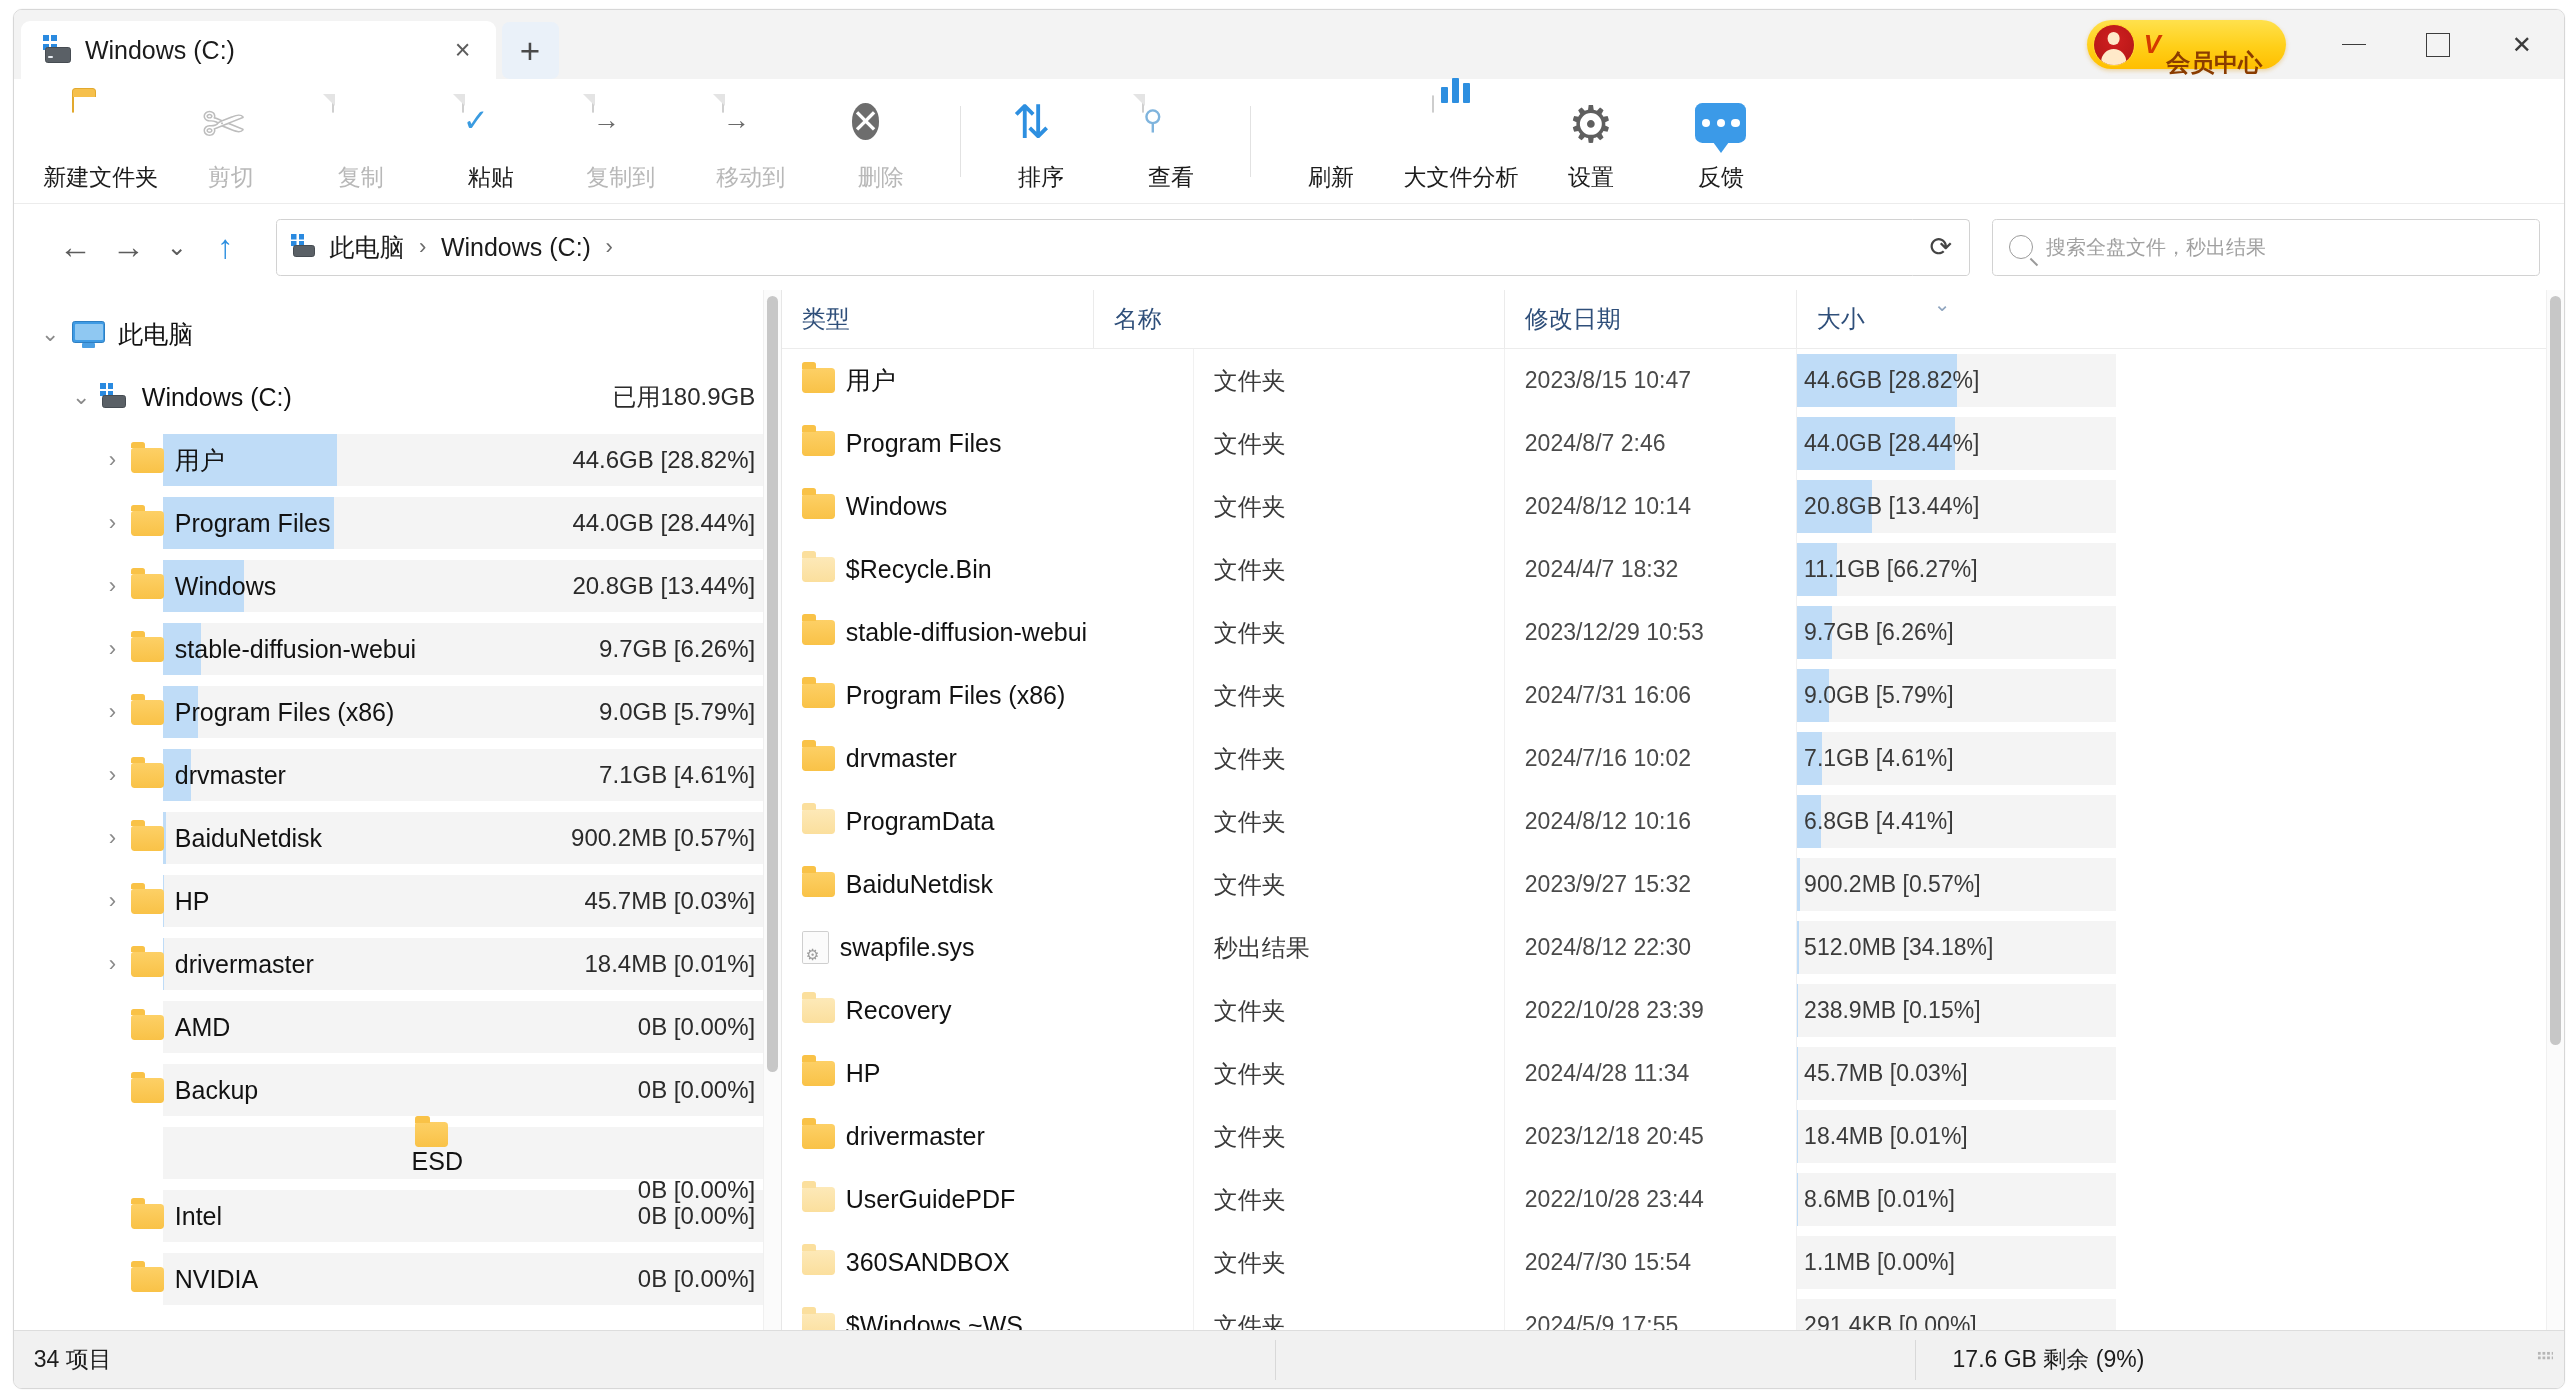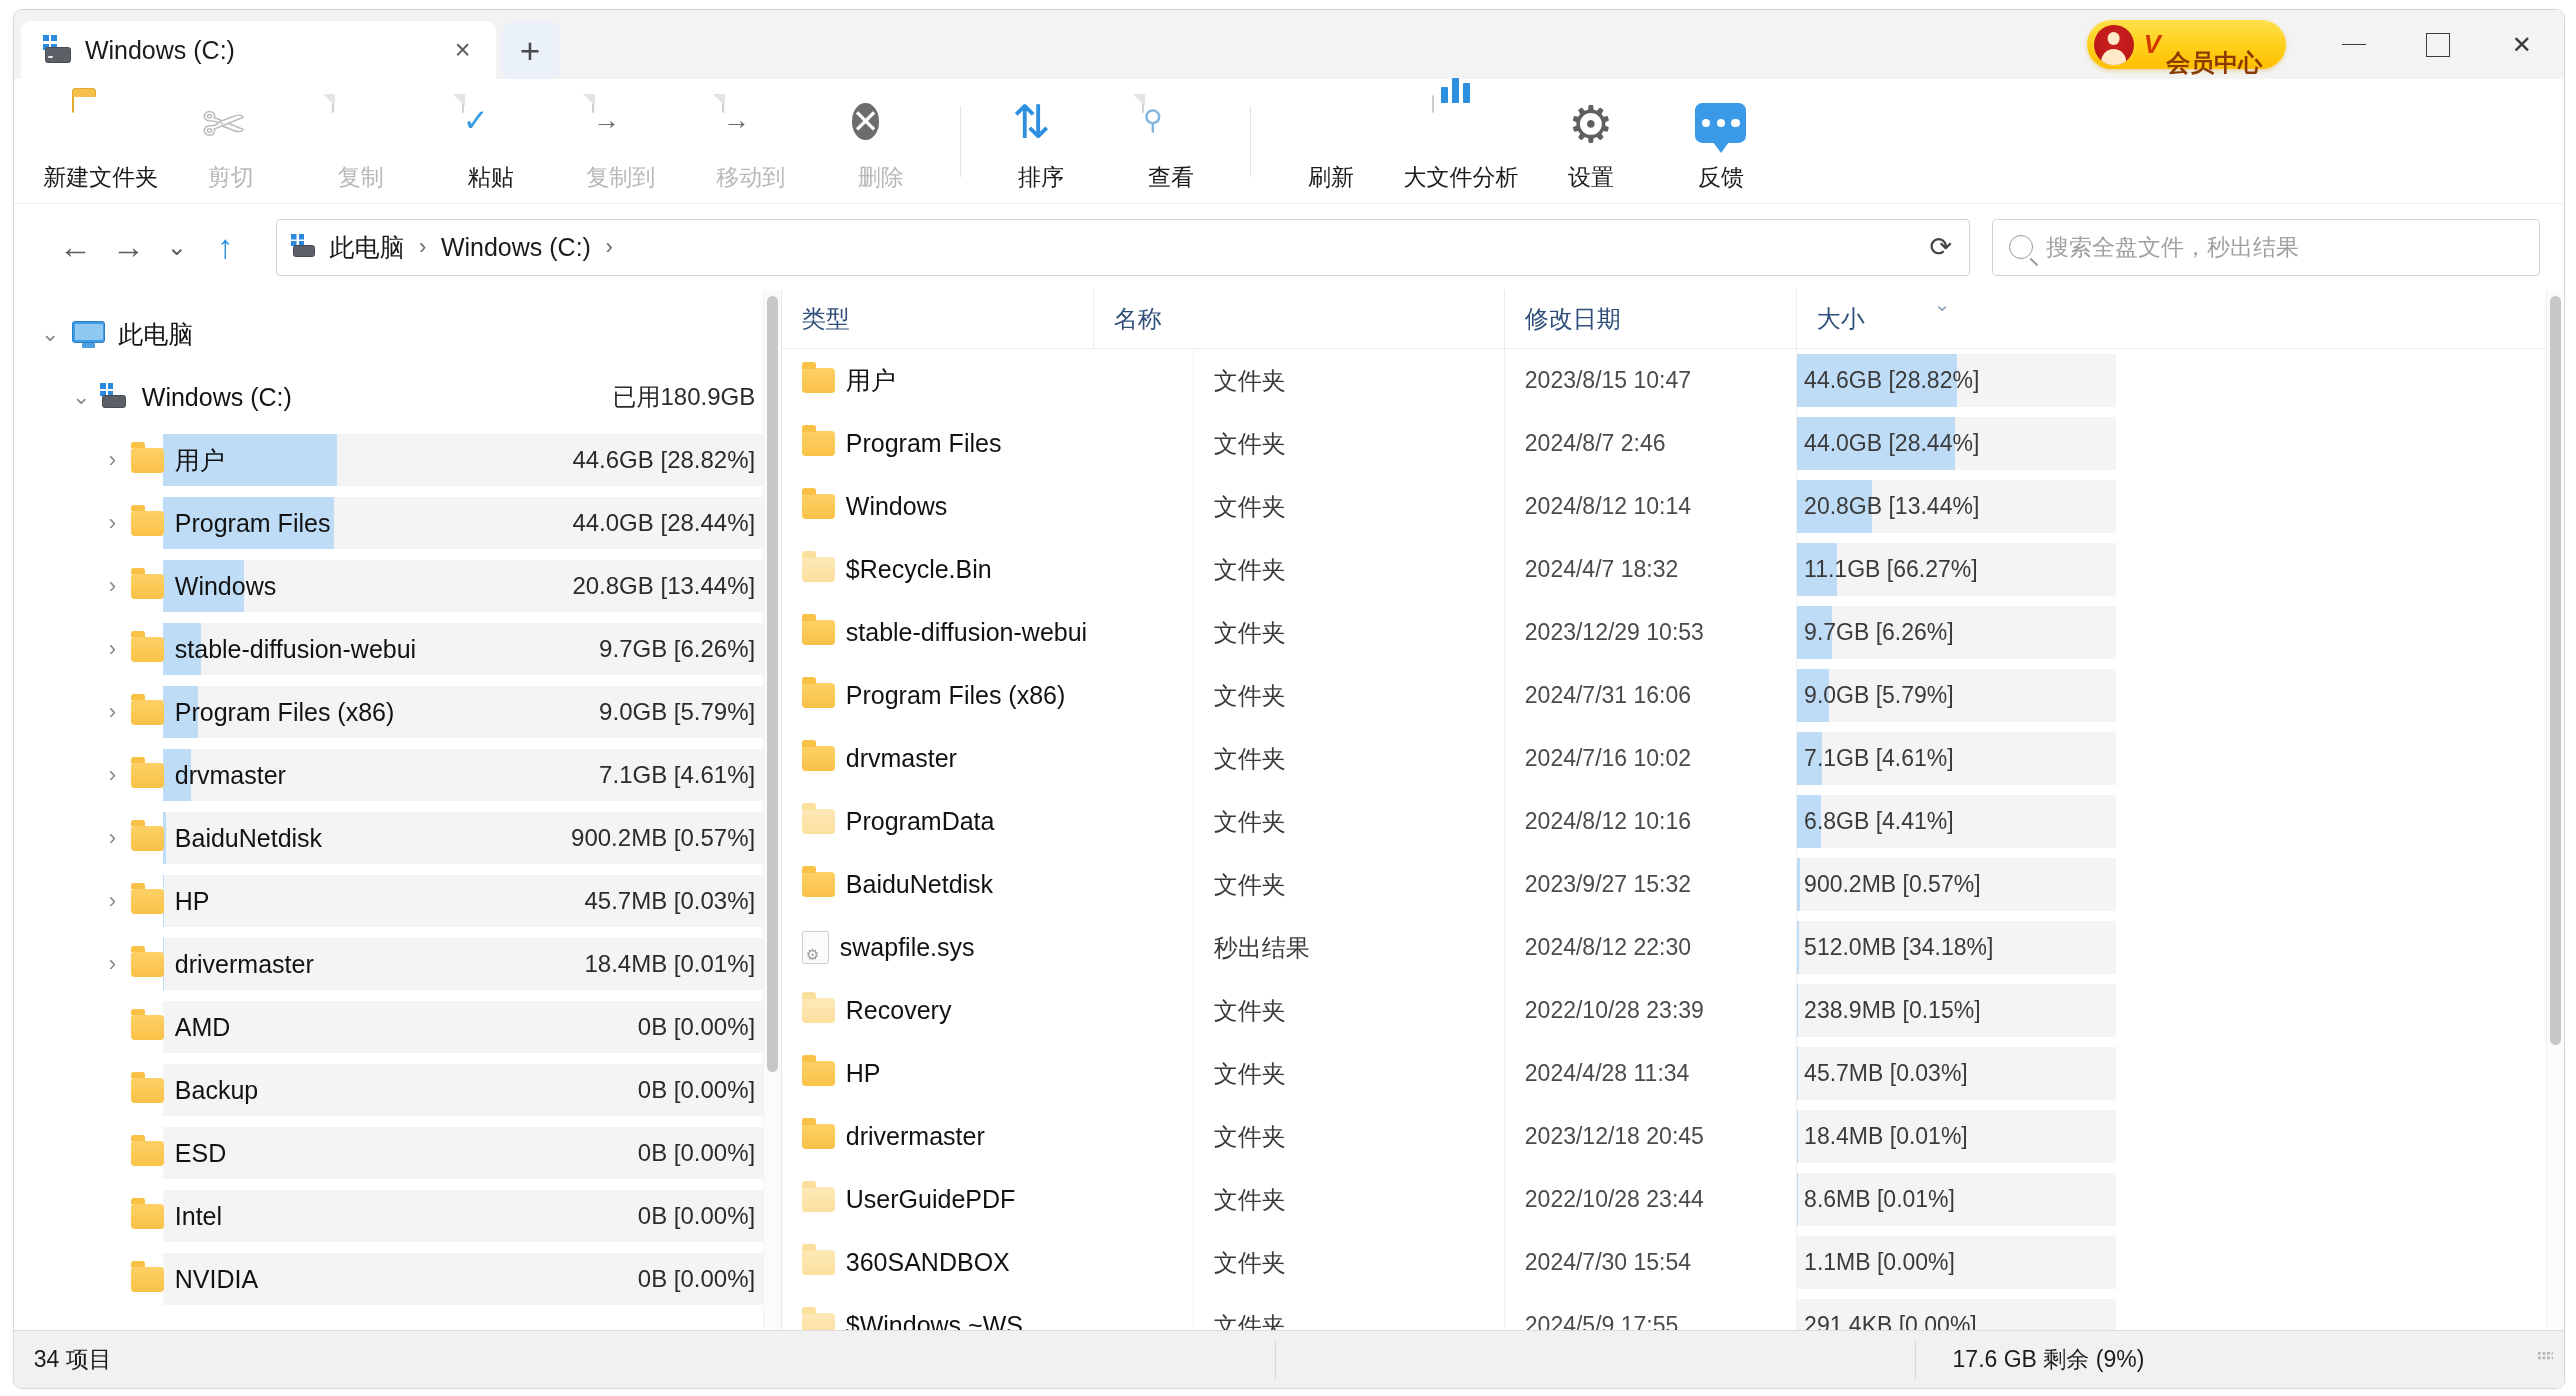"搜索全盘文件，秒出结果" .search-ph { font-size: 23px -> 20px }
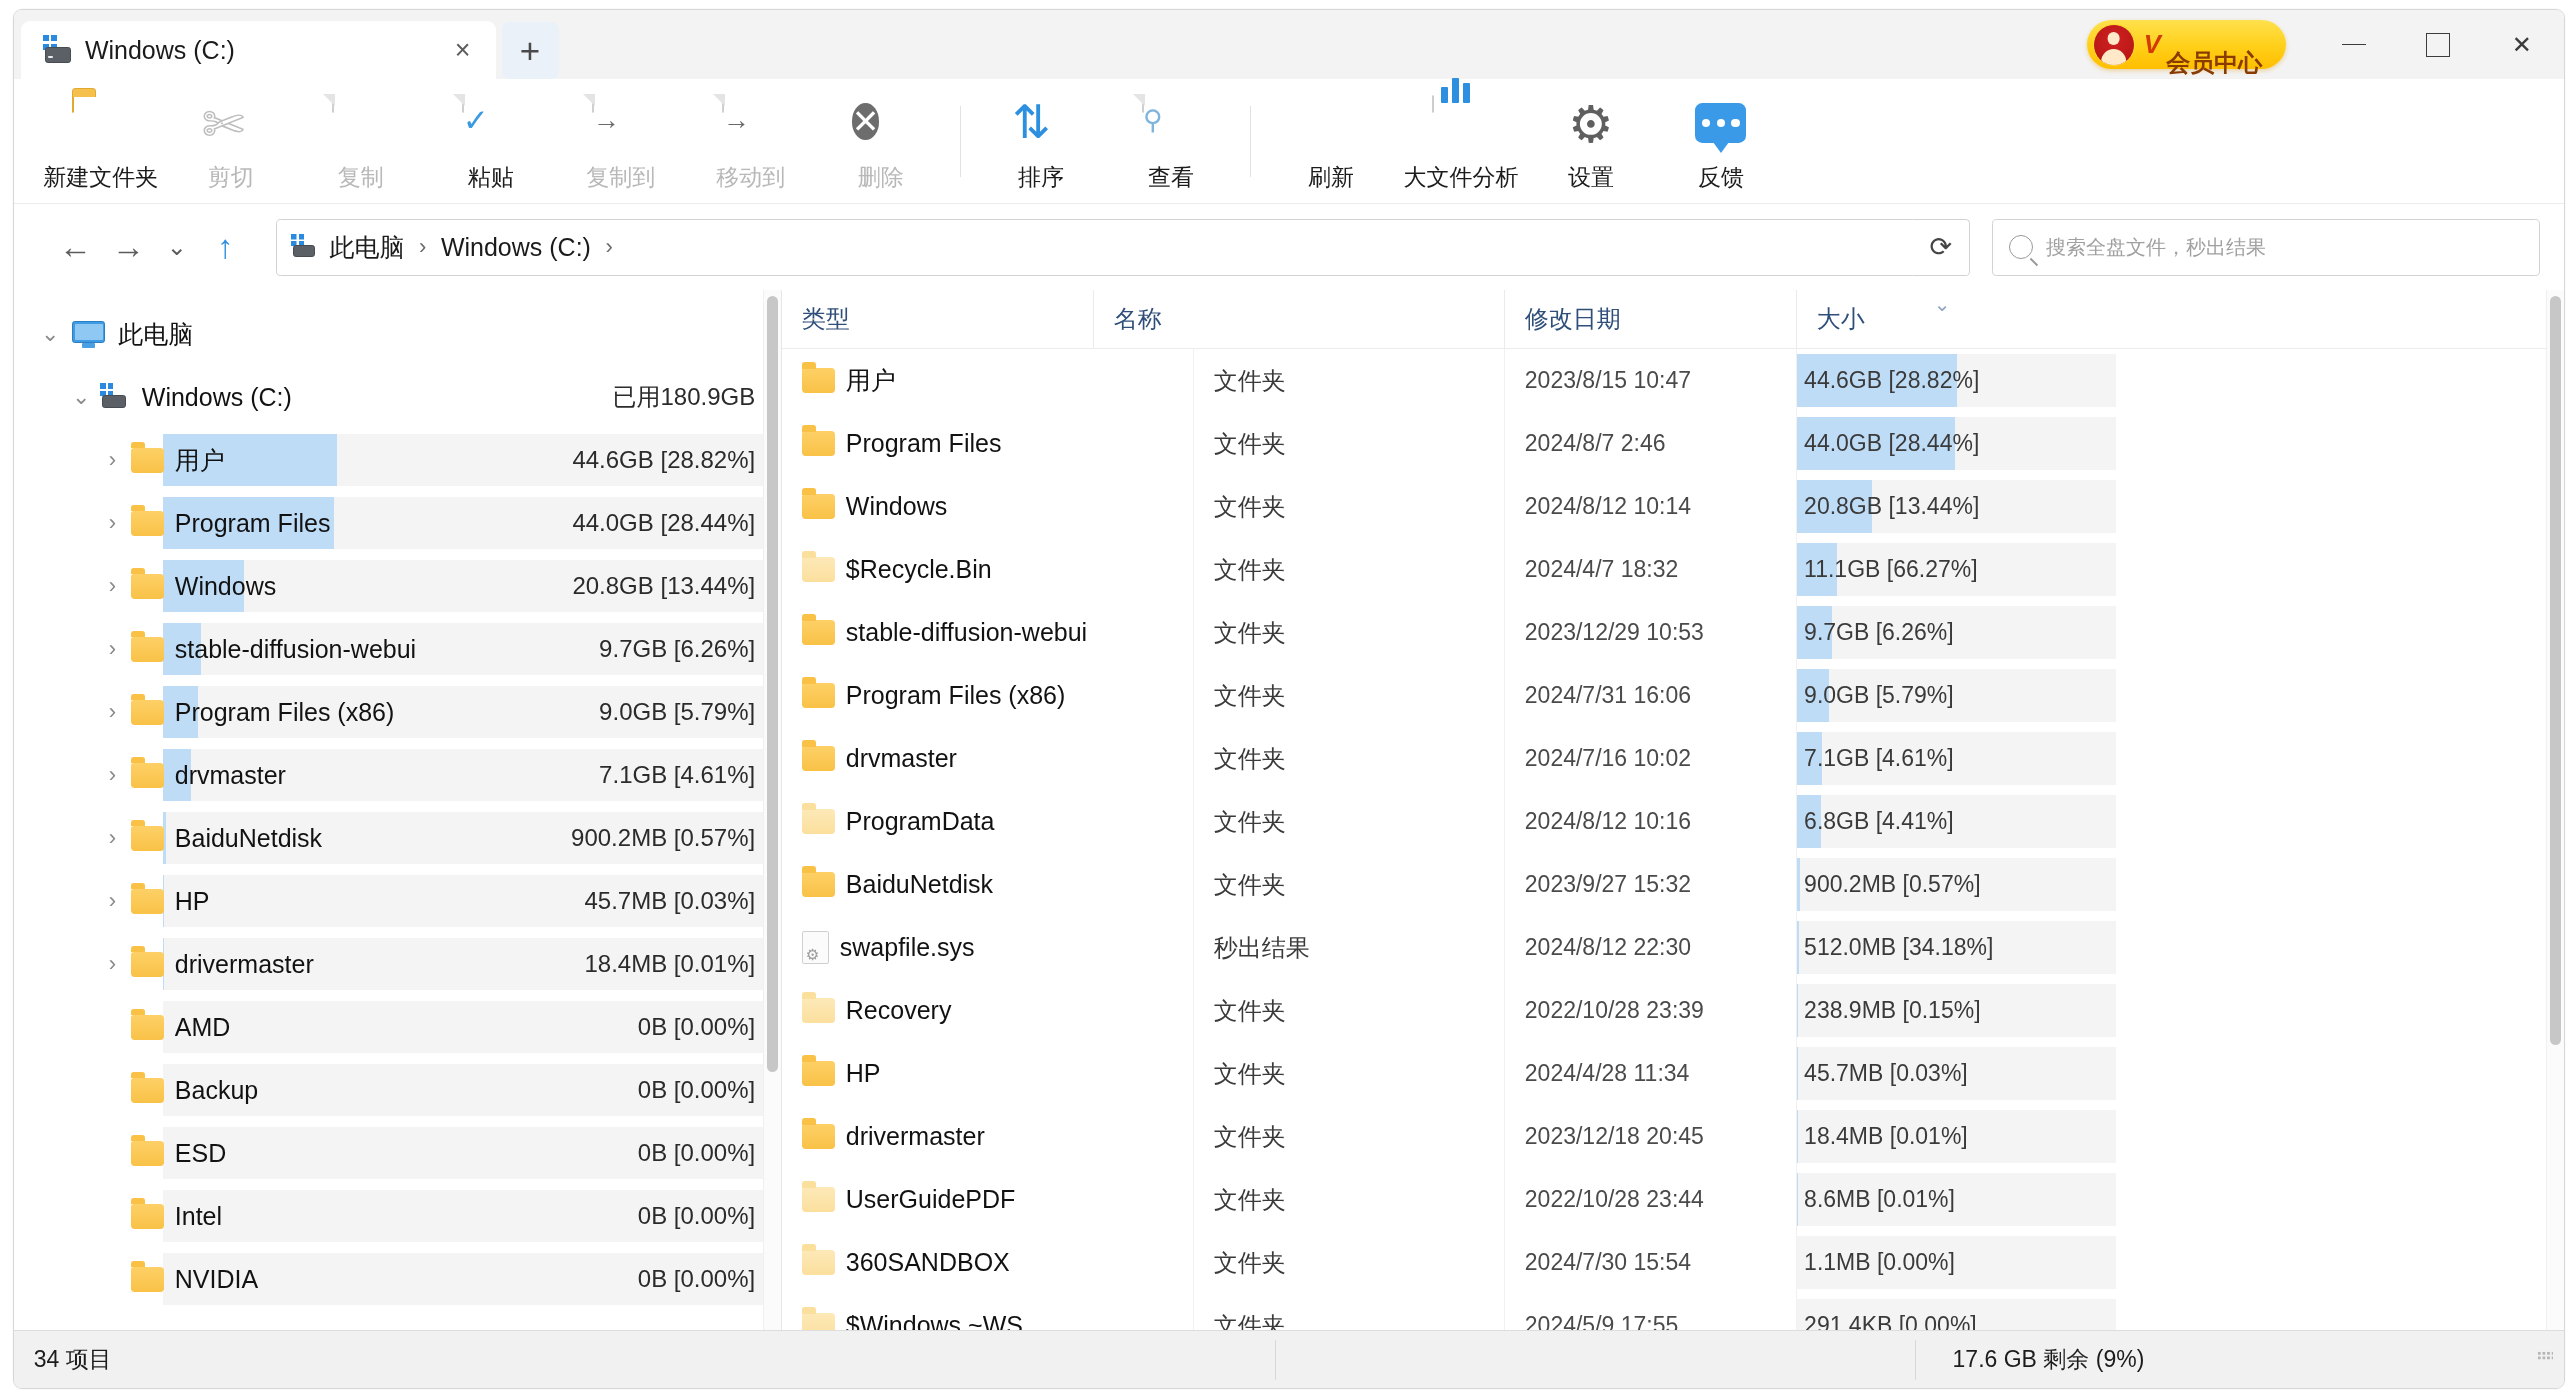"ESD" div.trow { flex-direction: none -> column }
